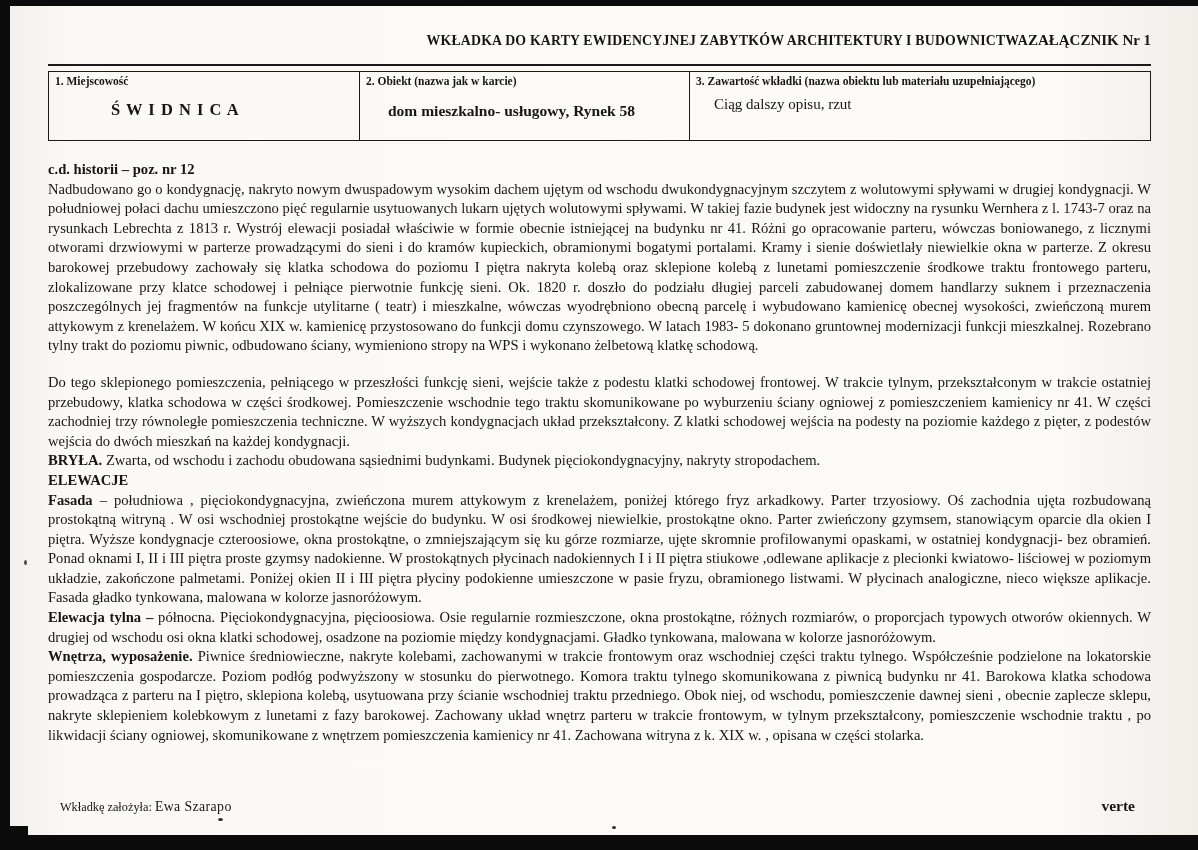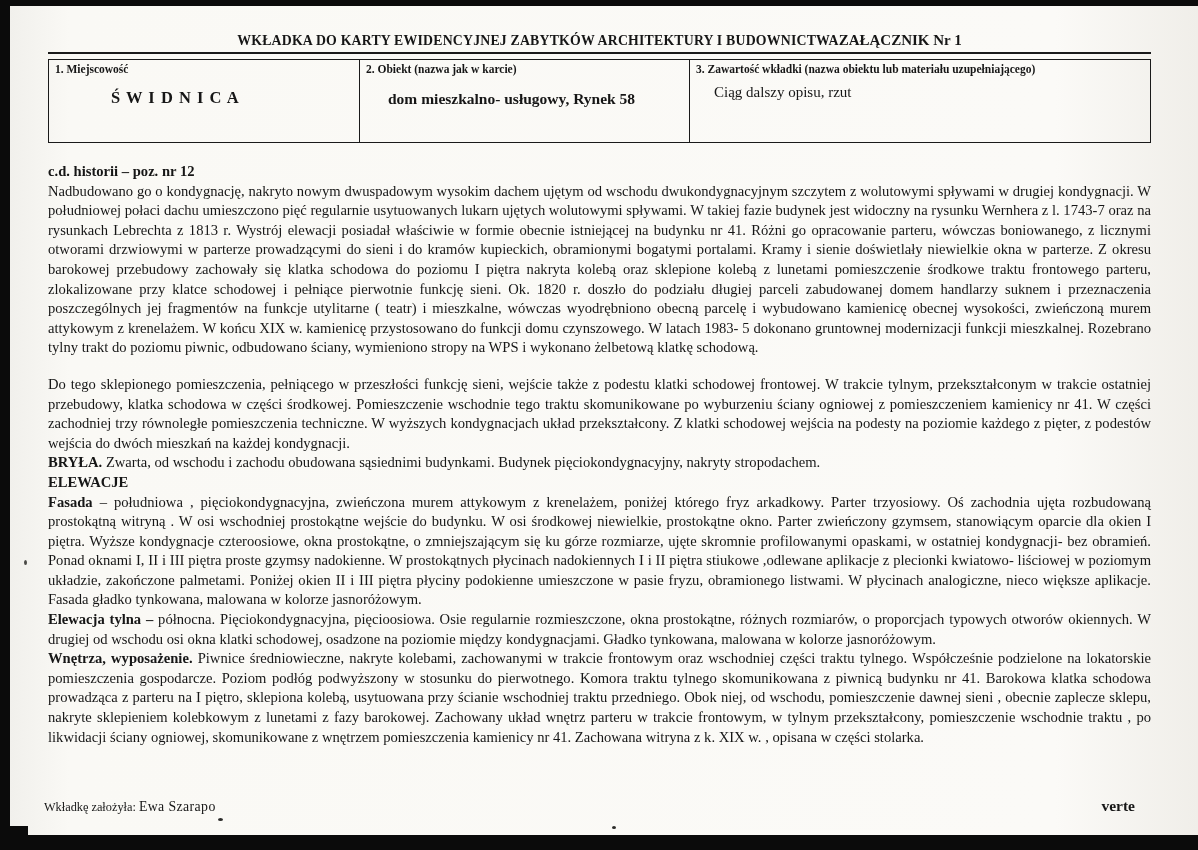"WKŁADKA DO KARTY EWIDENCYJNEJ ZABYTKÓW" .title-row { justify-content: center -> flex-end; padding-bottom: 3px -> 15px }
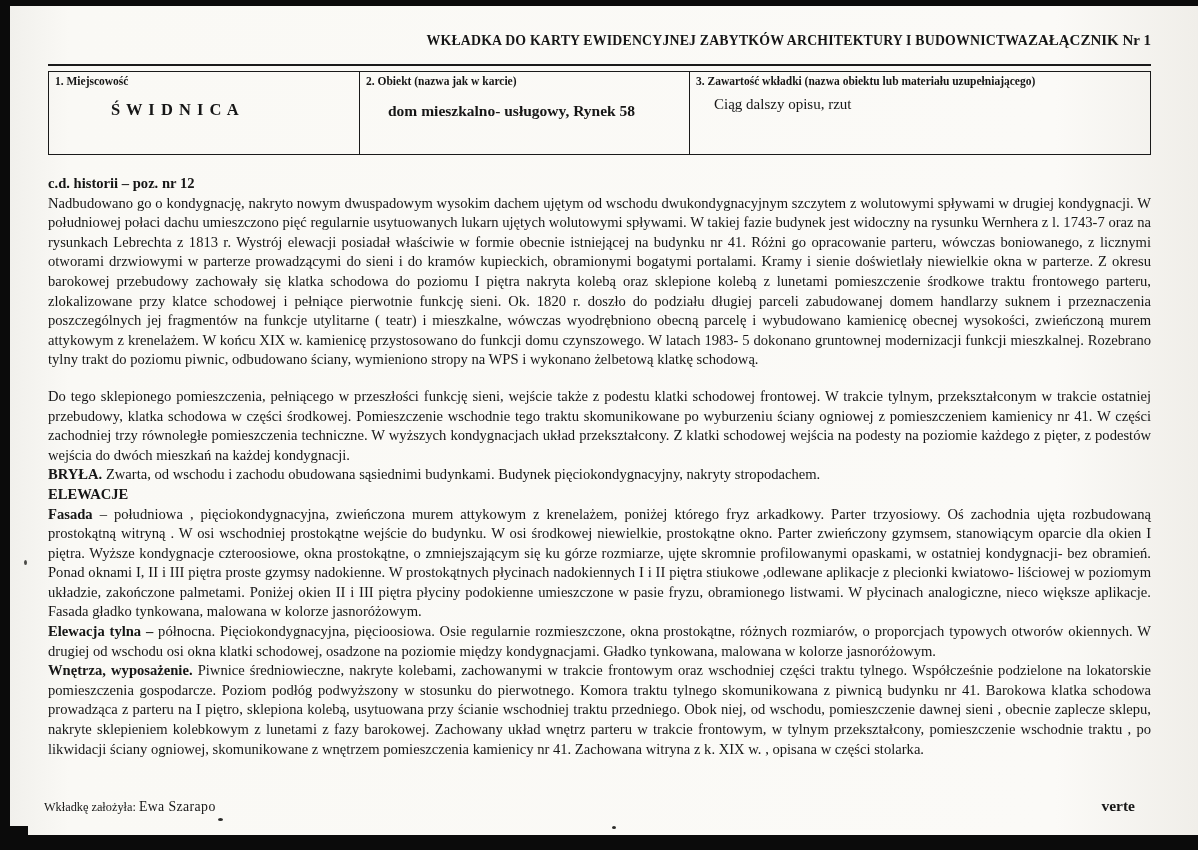"1. Miejscowość" .form-table { height: 84px -> 70px }
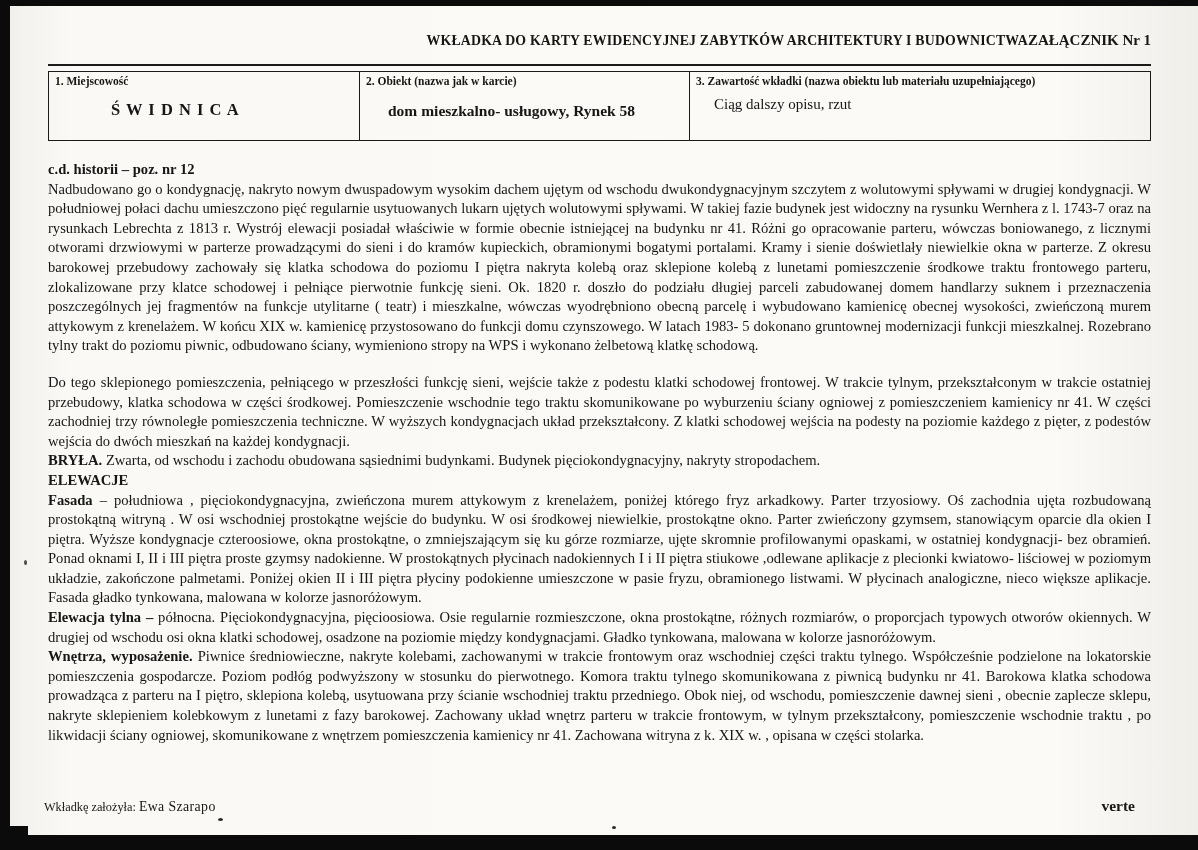"Wkładkę założyła: Ewa Szarapo" .footer-row { left: 34px -> 50px }
